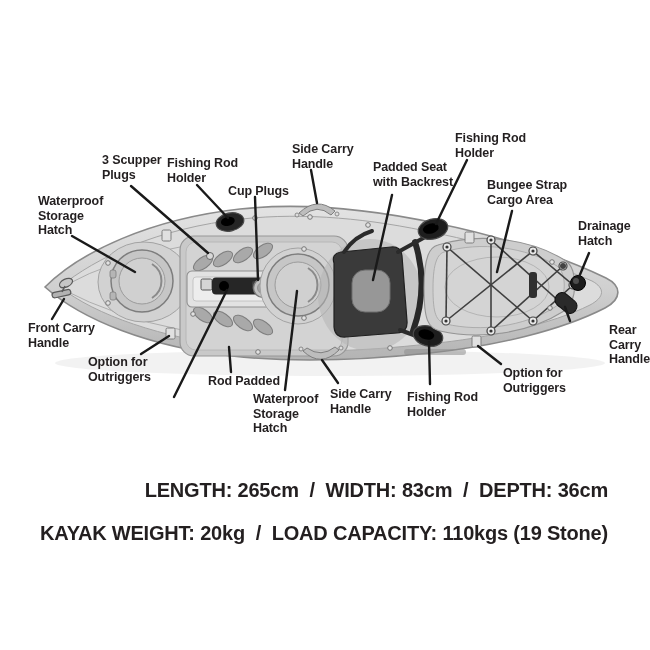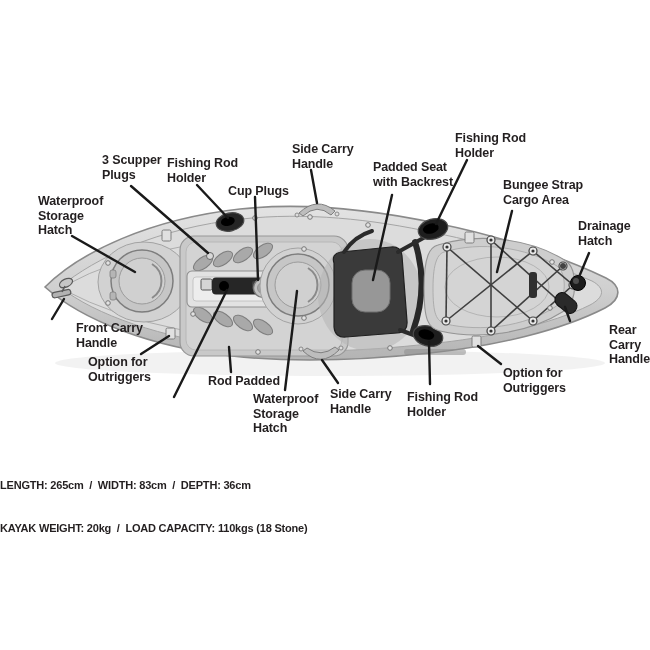"Bungee Strap" div.label { left: 503px -> 487px }
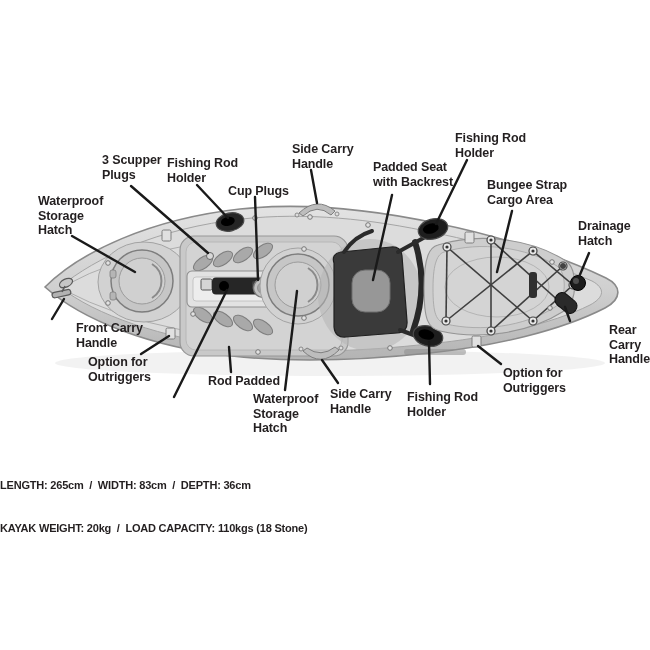"Front Carry" div.label { margin-left: 48px -> none }
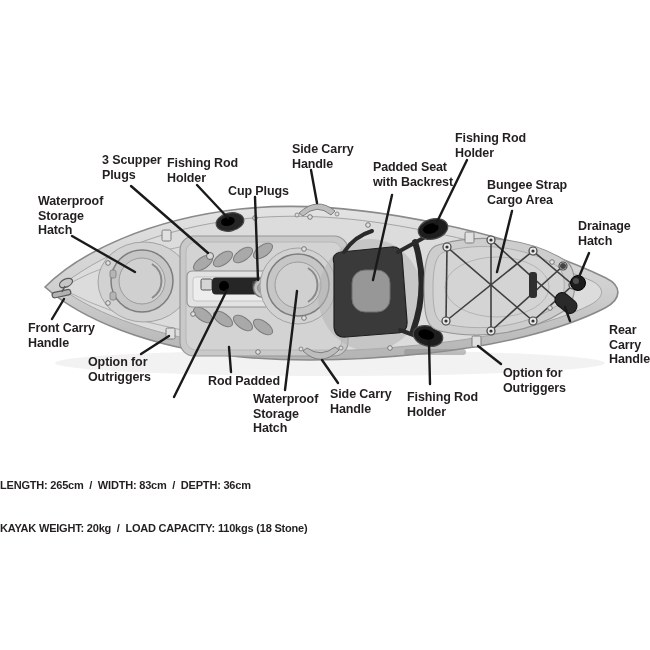"LENGTH: 265cm / WIDTH: 83cm" .specs { font-size: 11px -> 20px; text-align: left -> right }
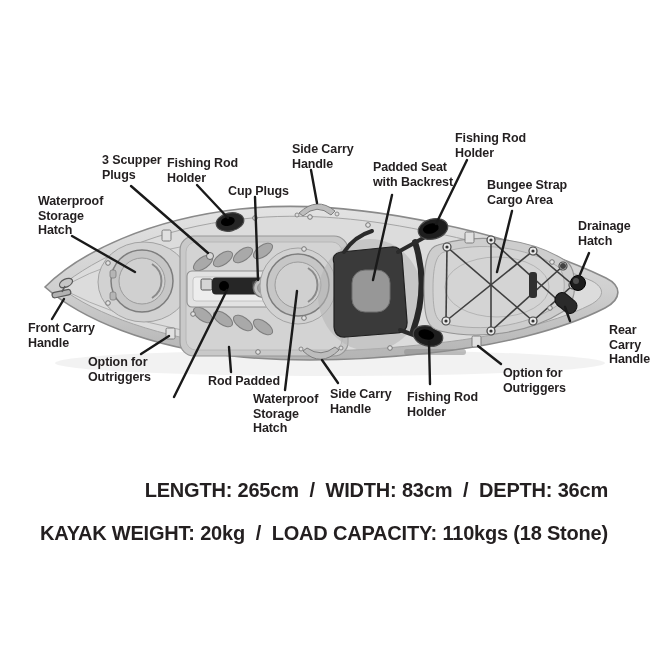"KAYAK WEIGHT: 20kg / LOAD" div.specs { text: 18 -> 19 }
